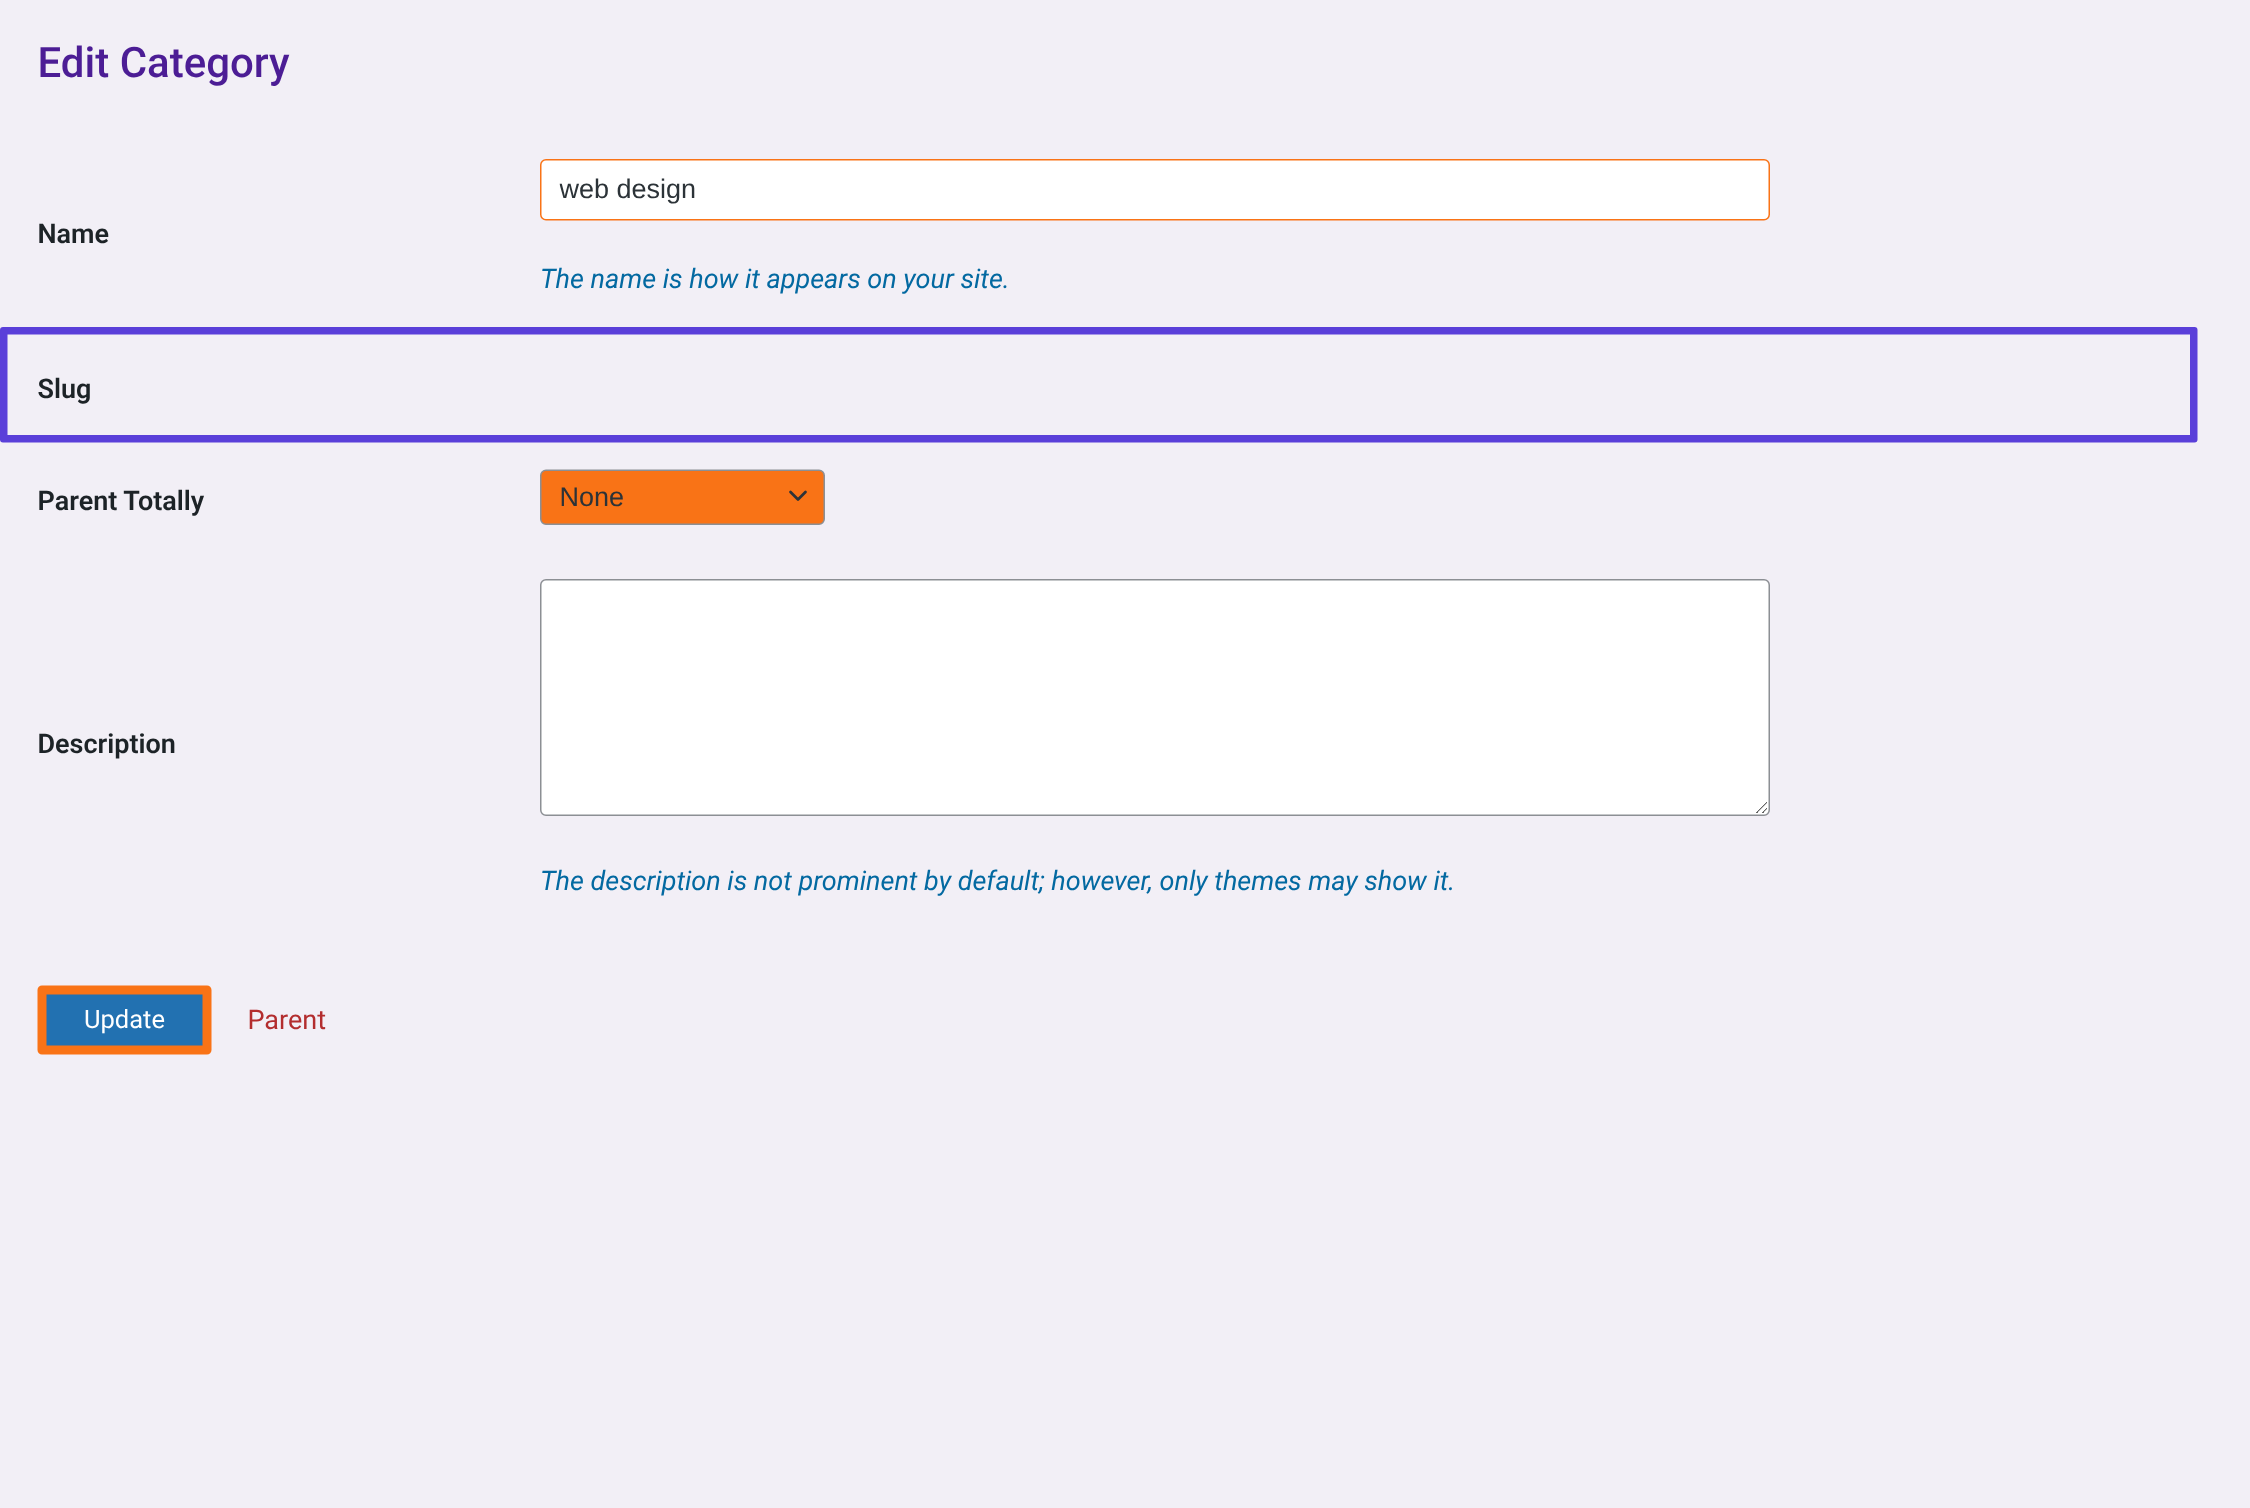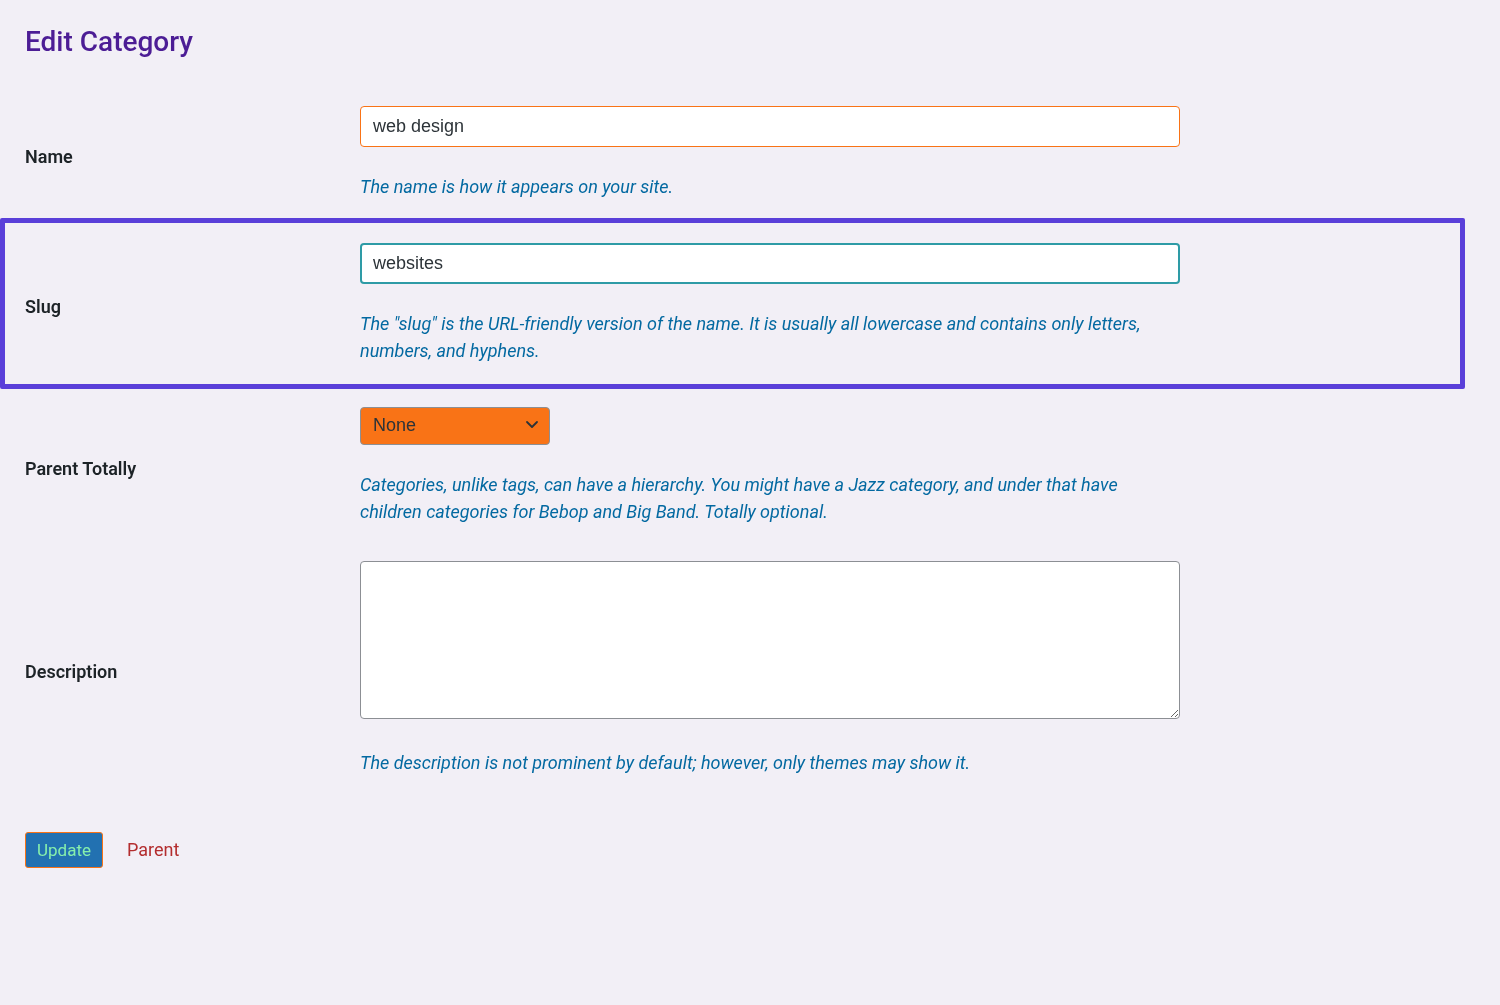"websites" div.form-field { html: <div> <input> <p>The "slug" is the URL-friendly version of the name. It is usually all lowercase and contains only letters, numbers, and hyphens.</p> </div> -> none }
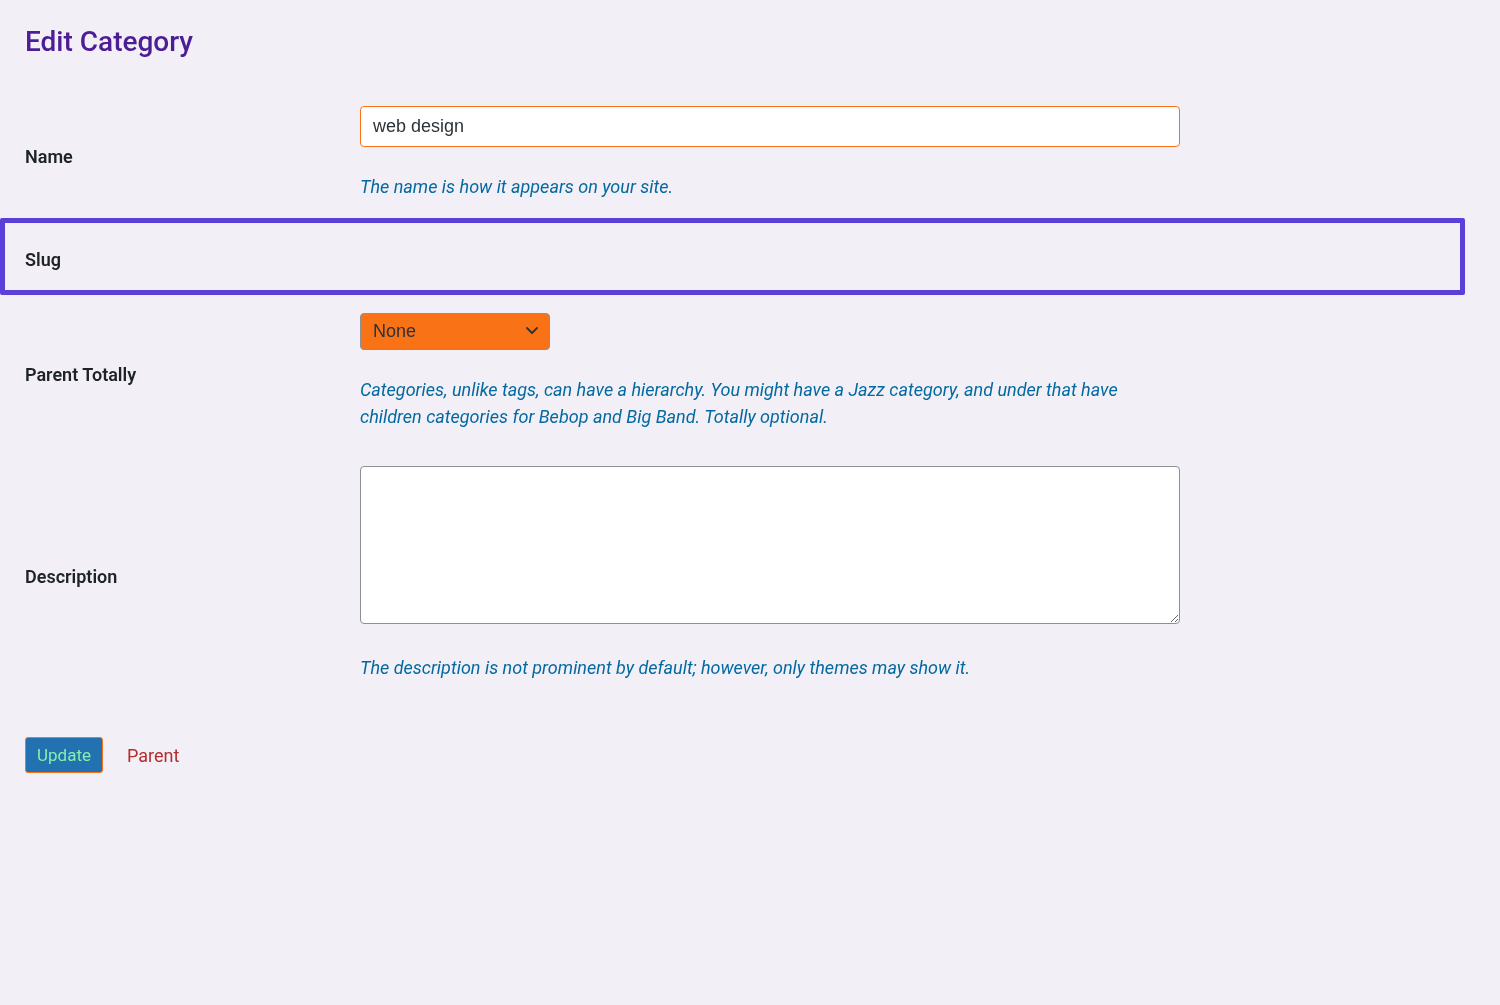"Categories, unlike tags, can have" p.field-description { html: <p>Categories, unlike tags, can have a hierarchy. You might have a Jazz category, and under that have children categories for Bebop and Big Band. Totally optional.</p> -> none }
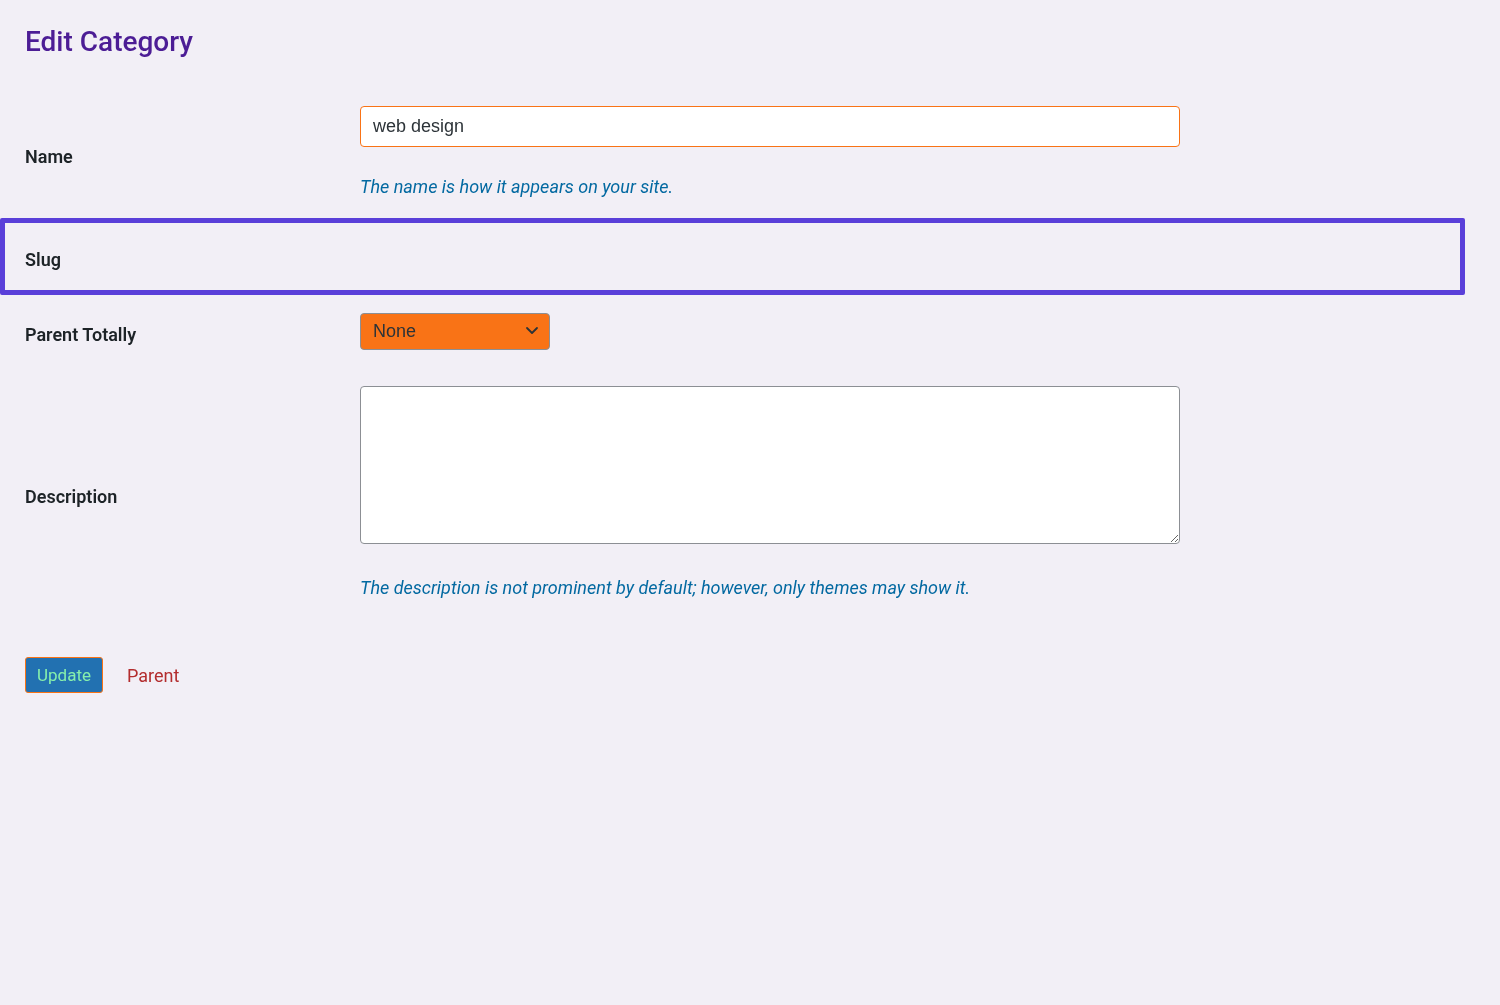"Update" .btn-primary { border: 1px solid #f97316 -> 6px solid #f97316; color: #86efac -> #ffffff; padding: 7px 11px -> 7px 25px }
